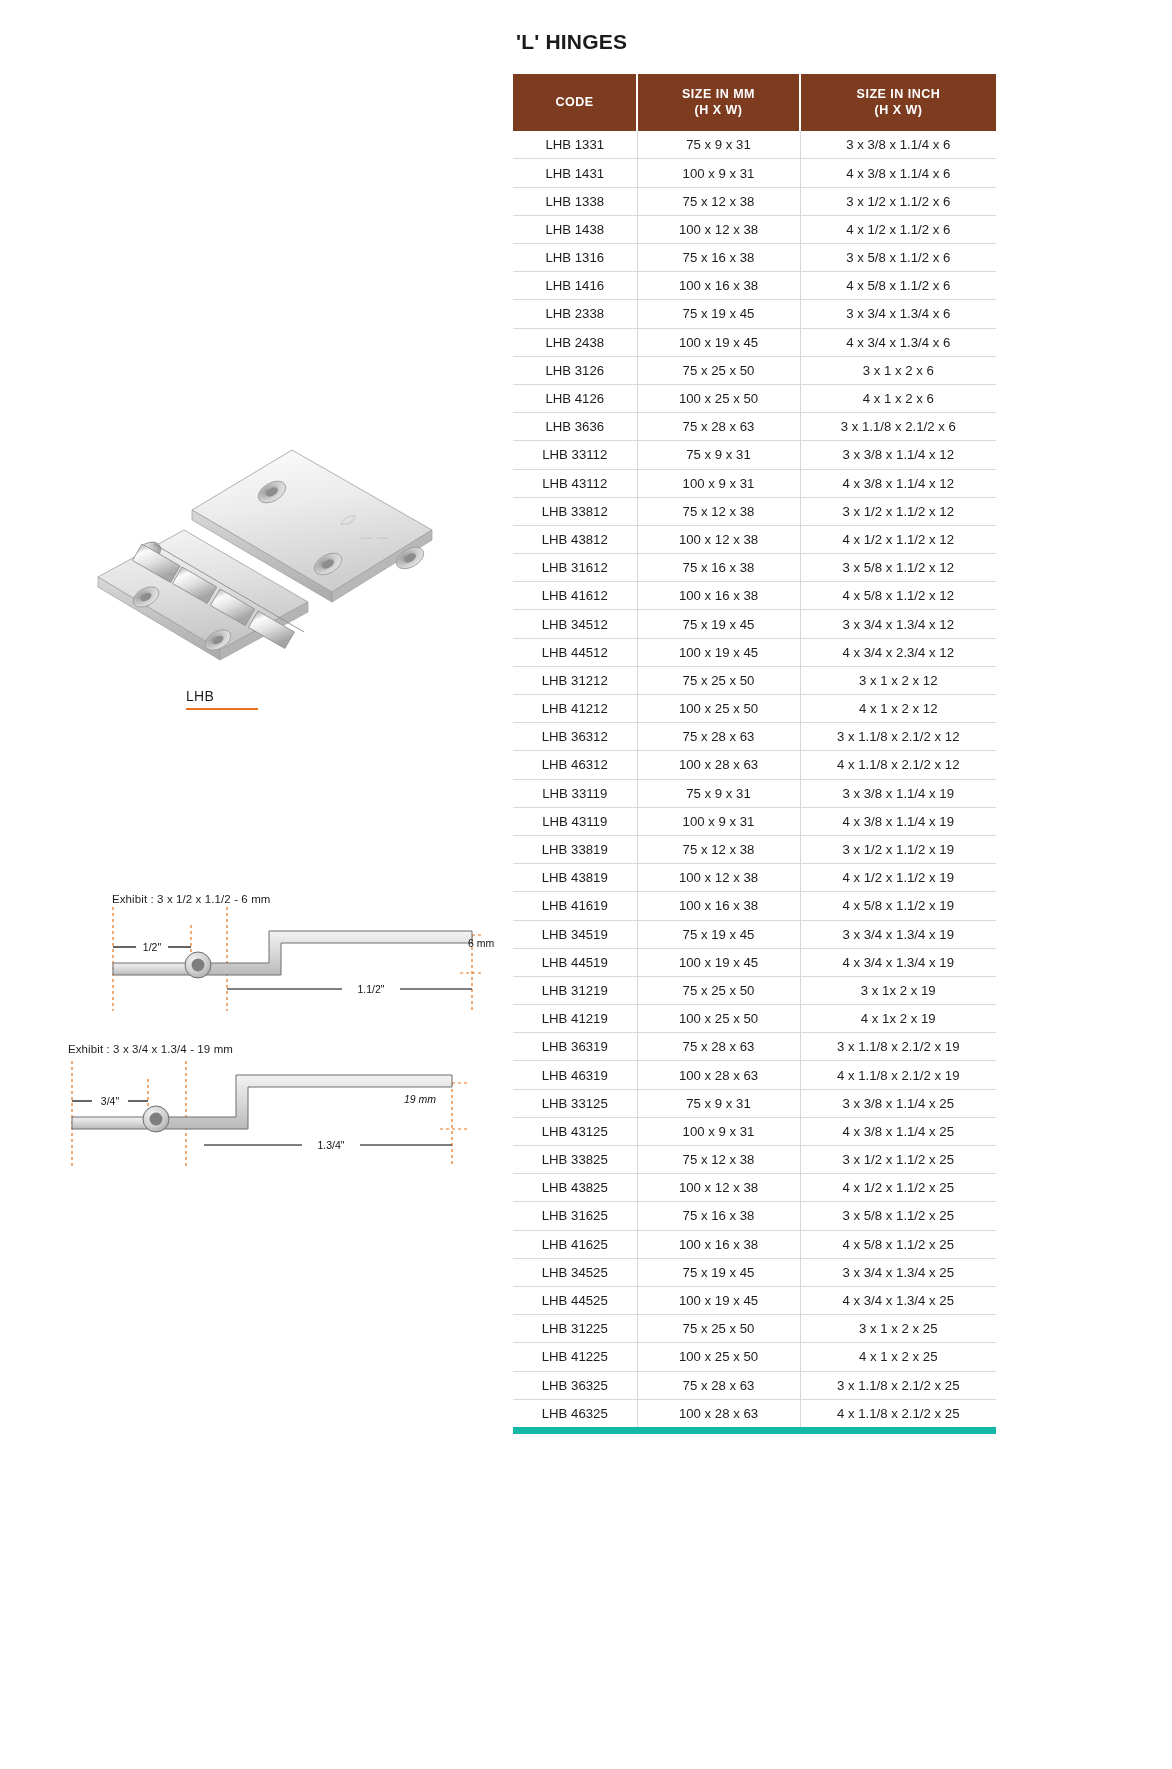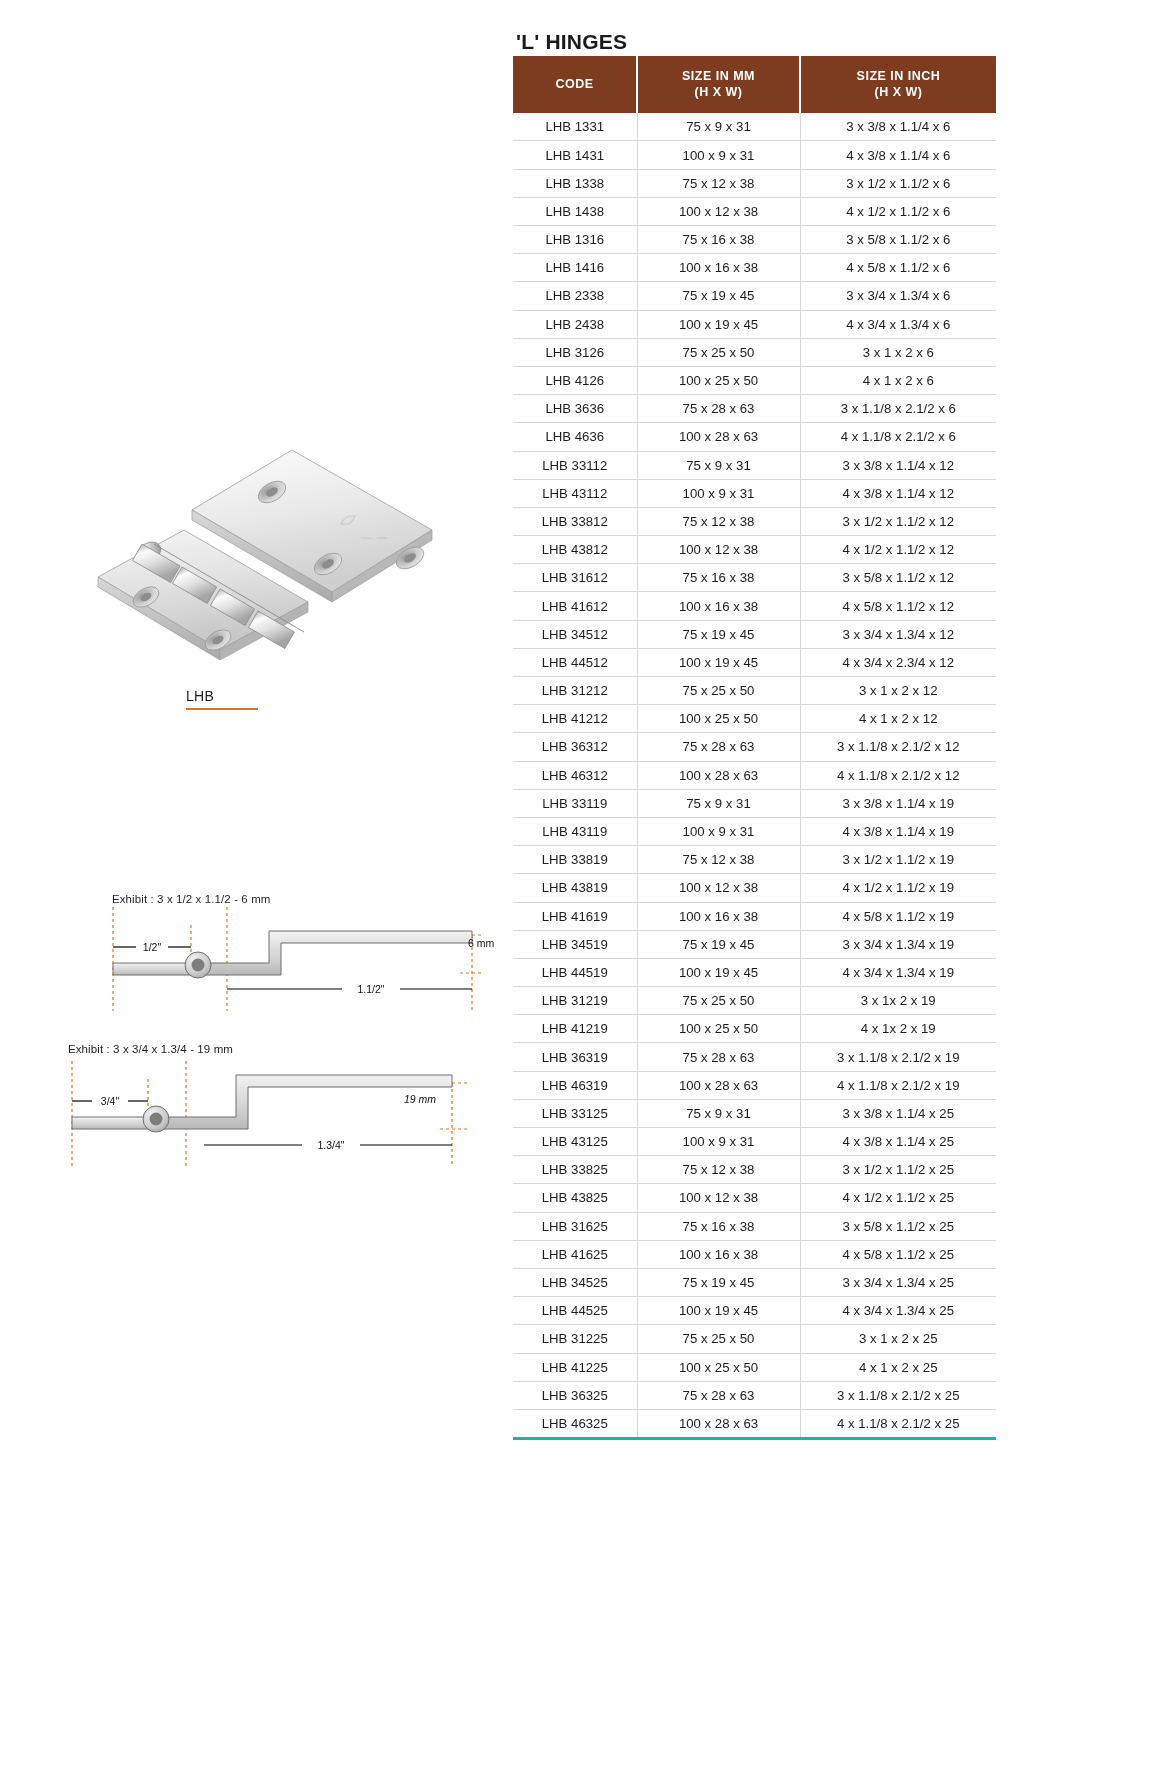"'L' HINGES" .page-title { margin-bottom: 2px -> 20px }
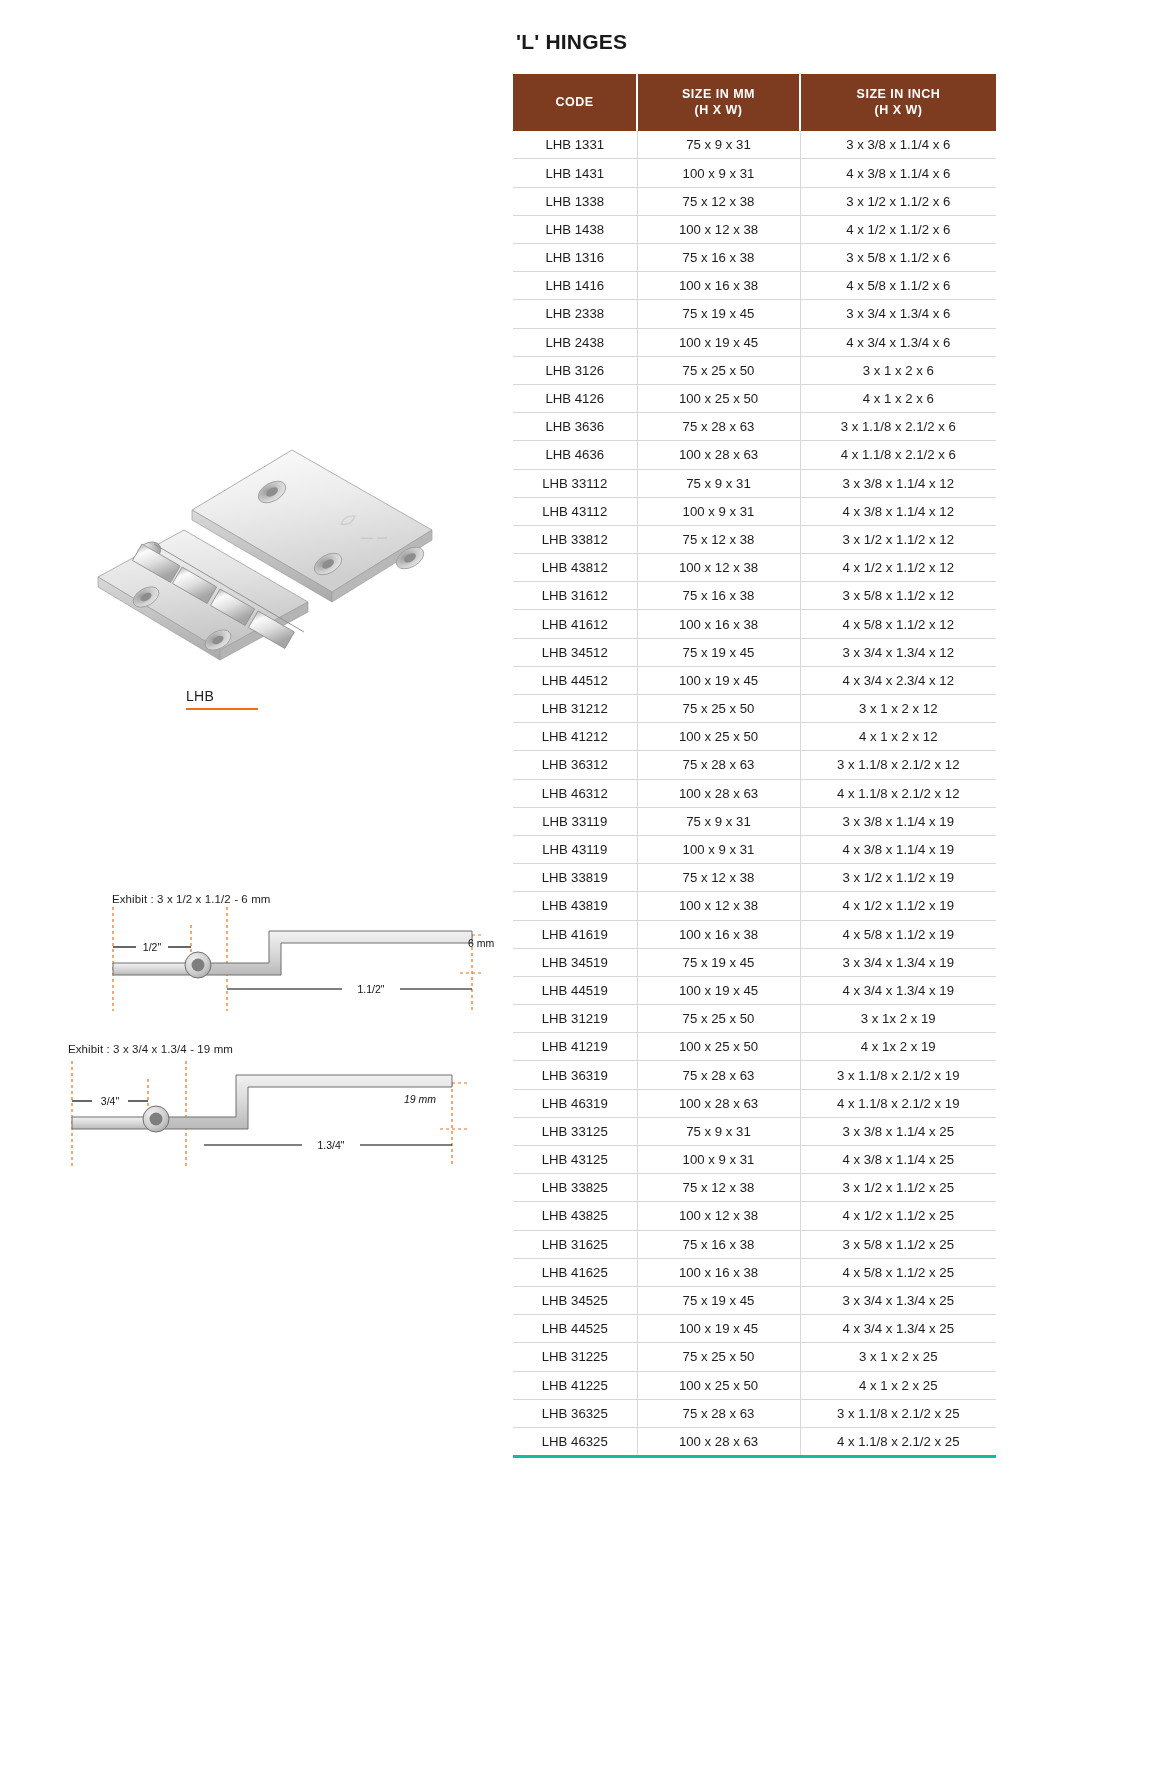"LHB 4636" tr { html: <tr> <td>LHB 4636</td> <td>100 x 28 x 63</td> <td>4 x 1.1/8 x 2.1/2 x 6</td> </tr> -> none }
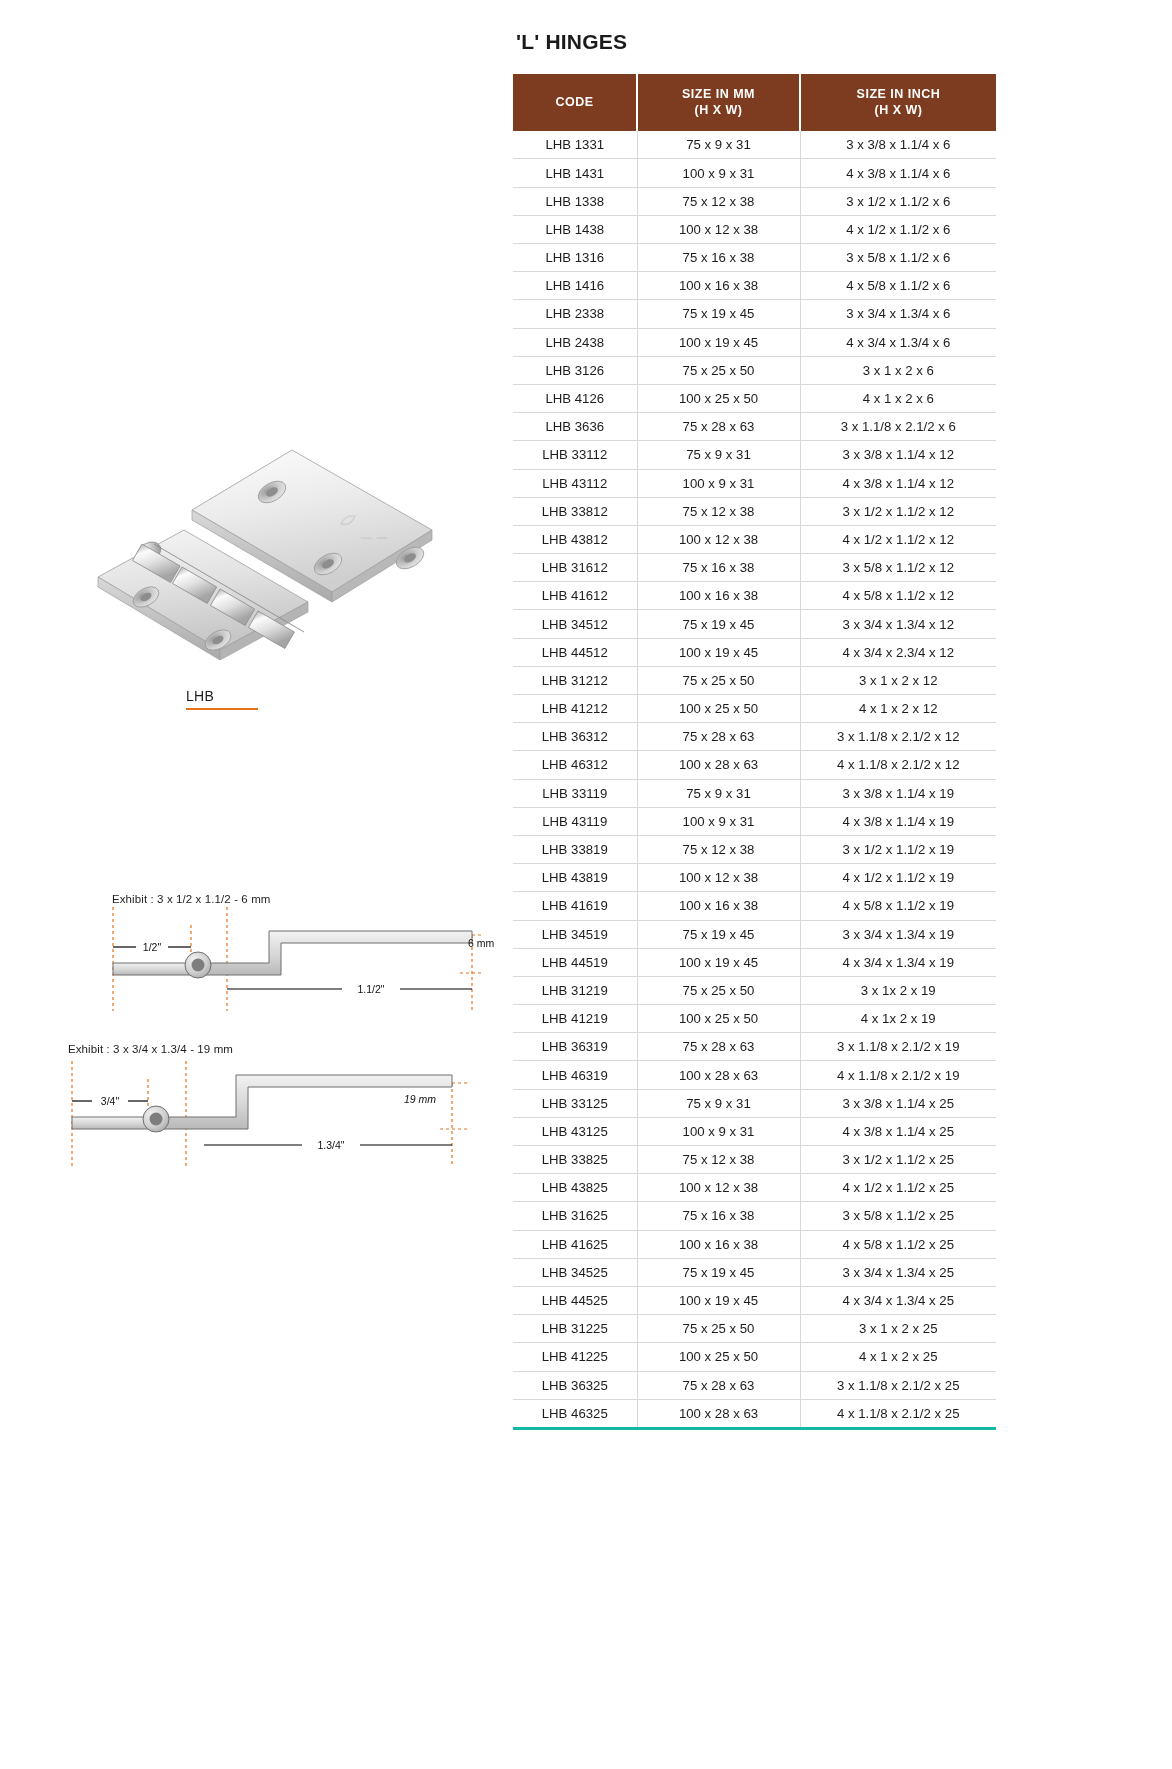"LHB 46325" table.spec tbody tr:last-child td { border-bottom: 3px solid #14b8a6 -> 7px solid #14b8a6 }
